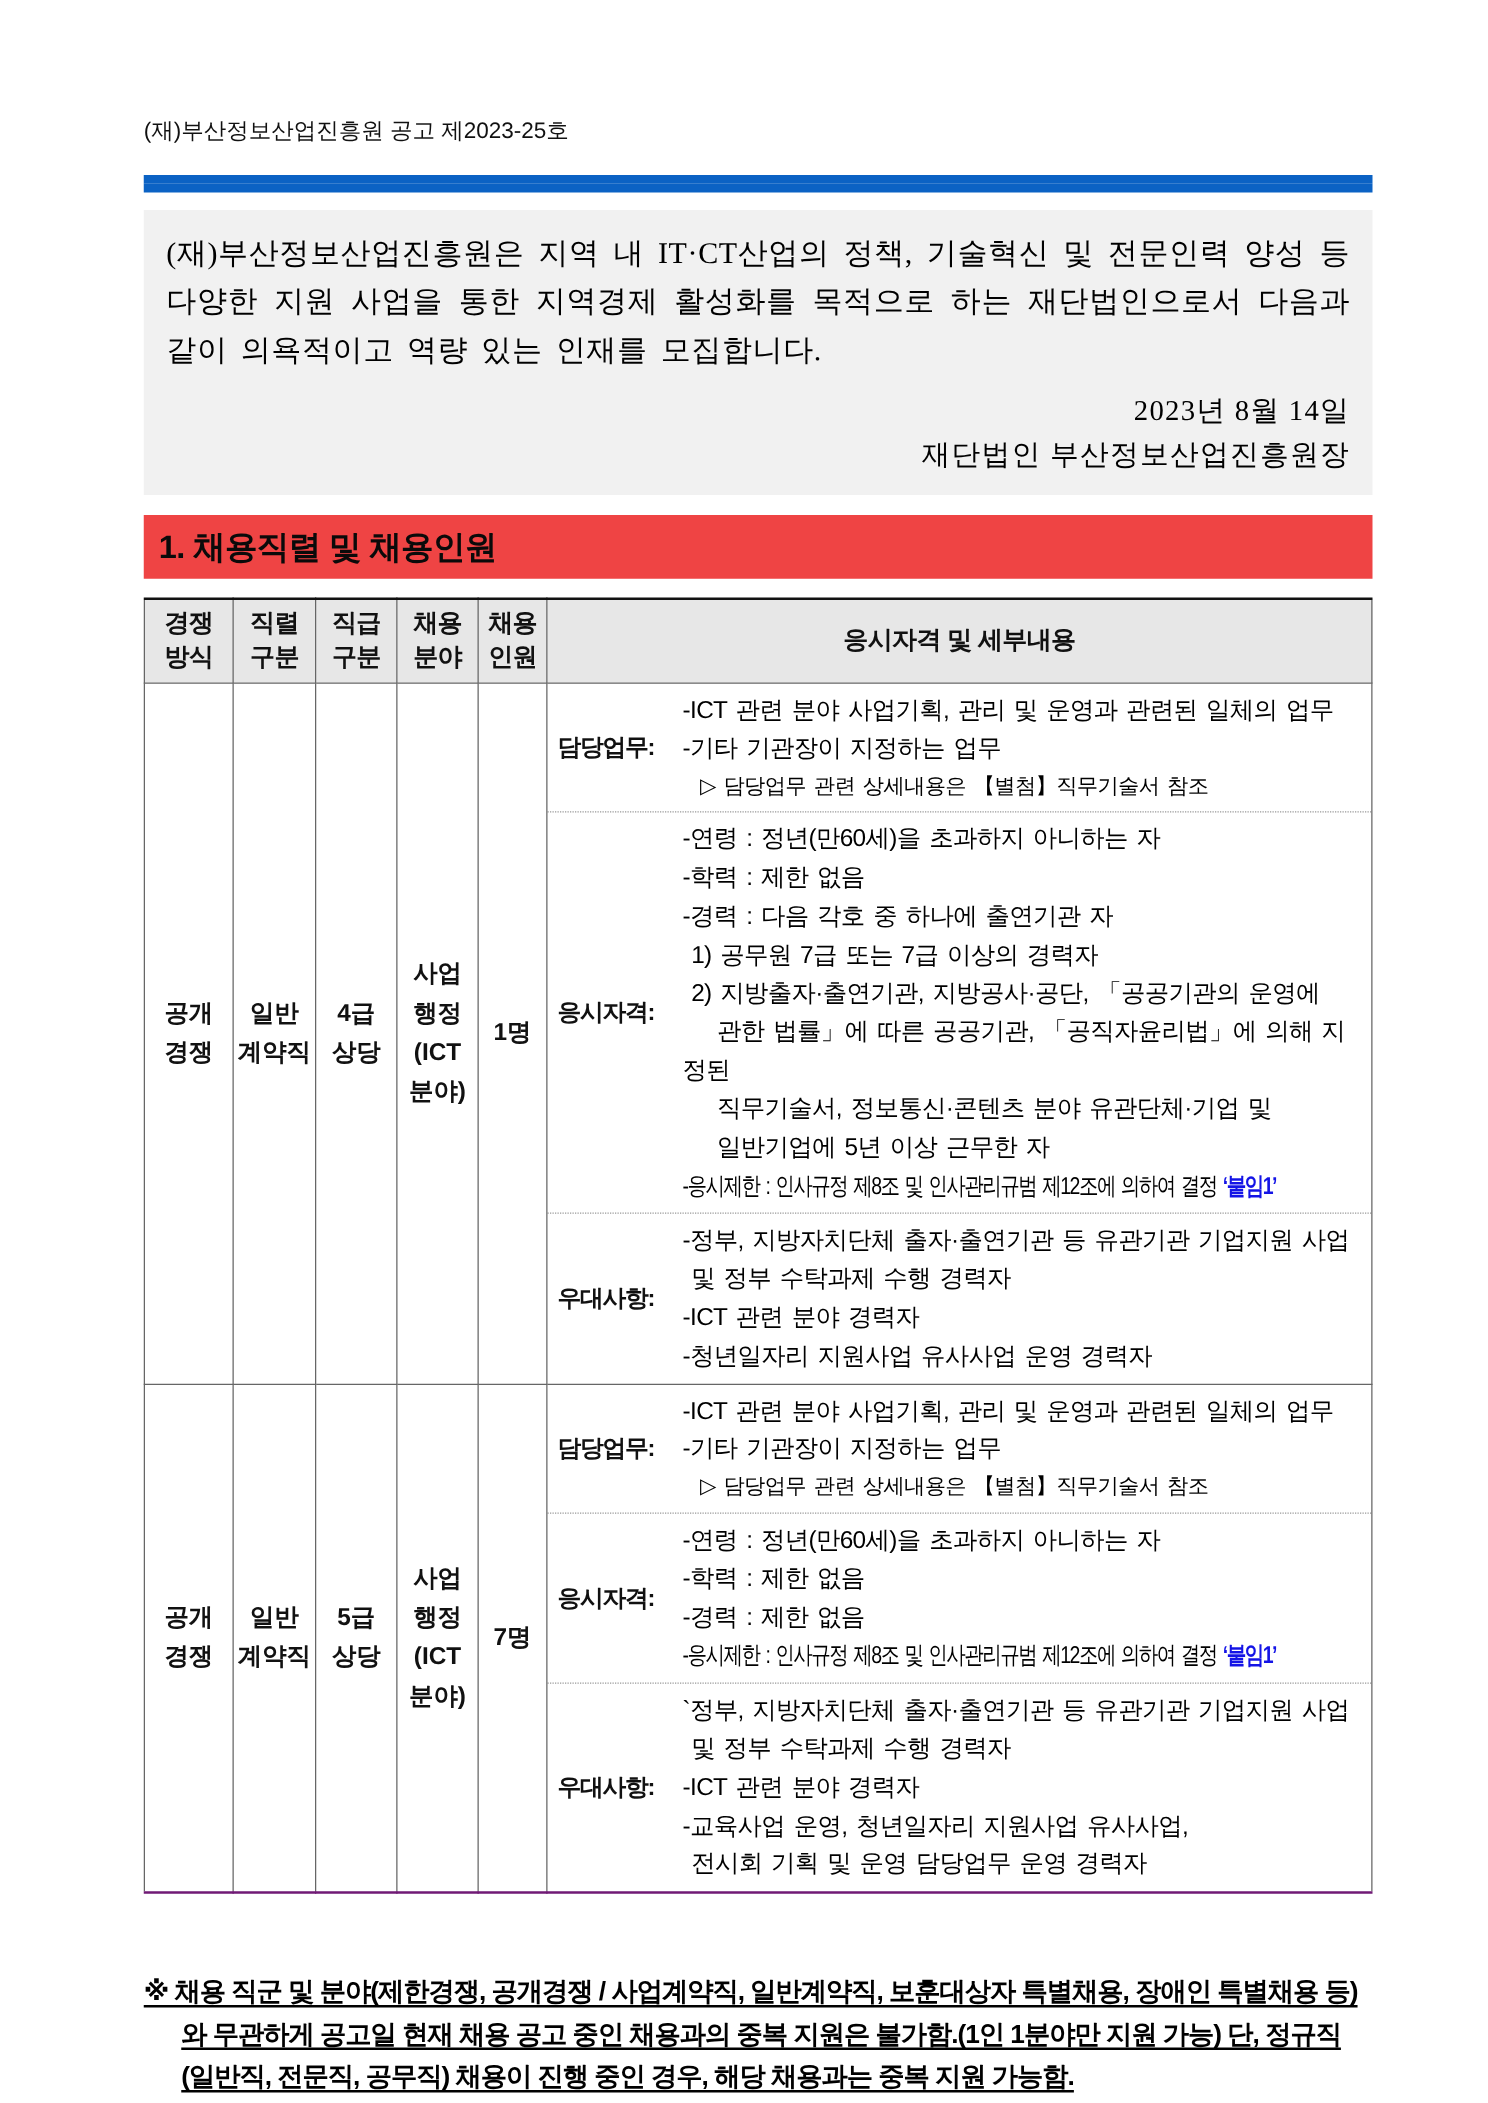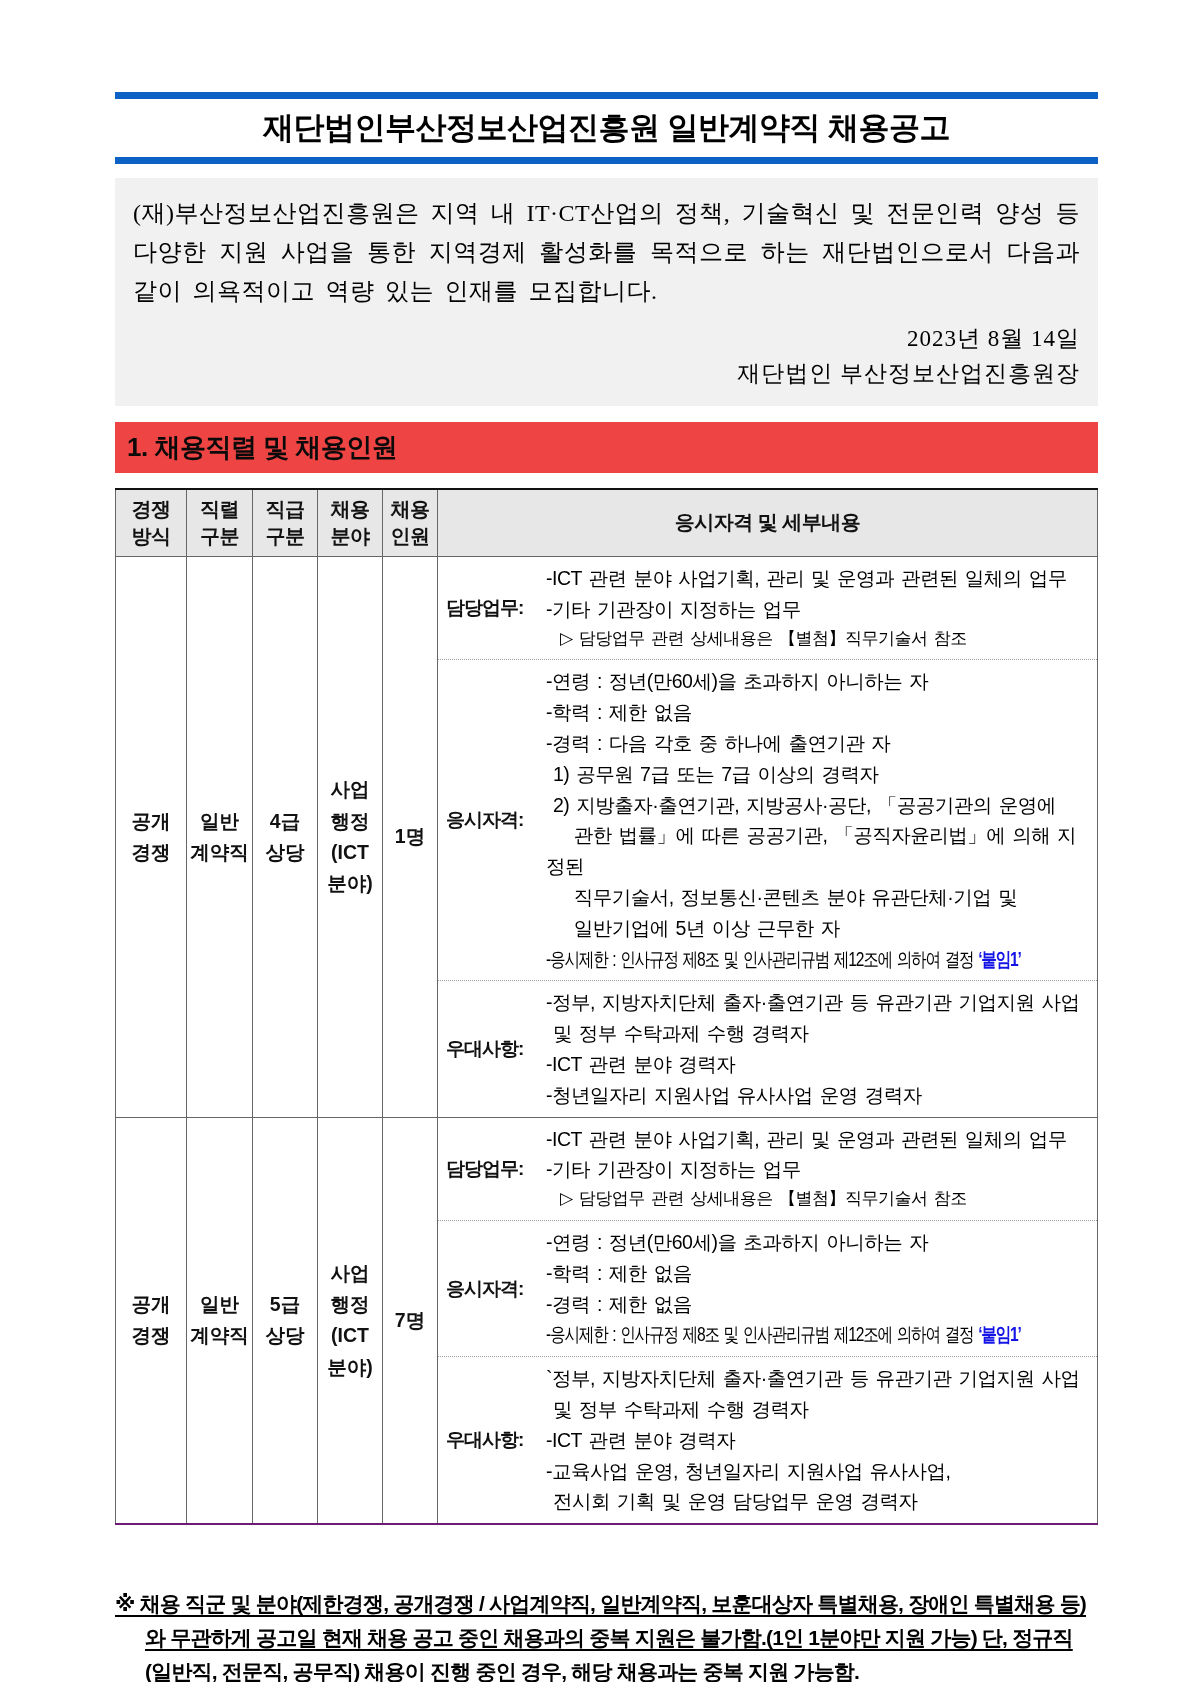"(재)부산정보산업진흥원 공고 제2023-25호" div.doc-number { html: none -> <div>(재)부산정보산업진흥원 공고 제2023-25호</div> }
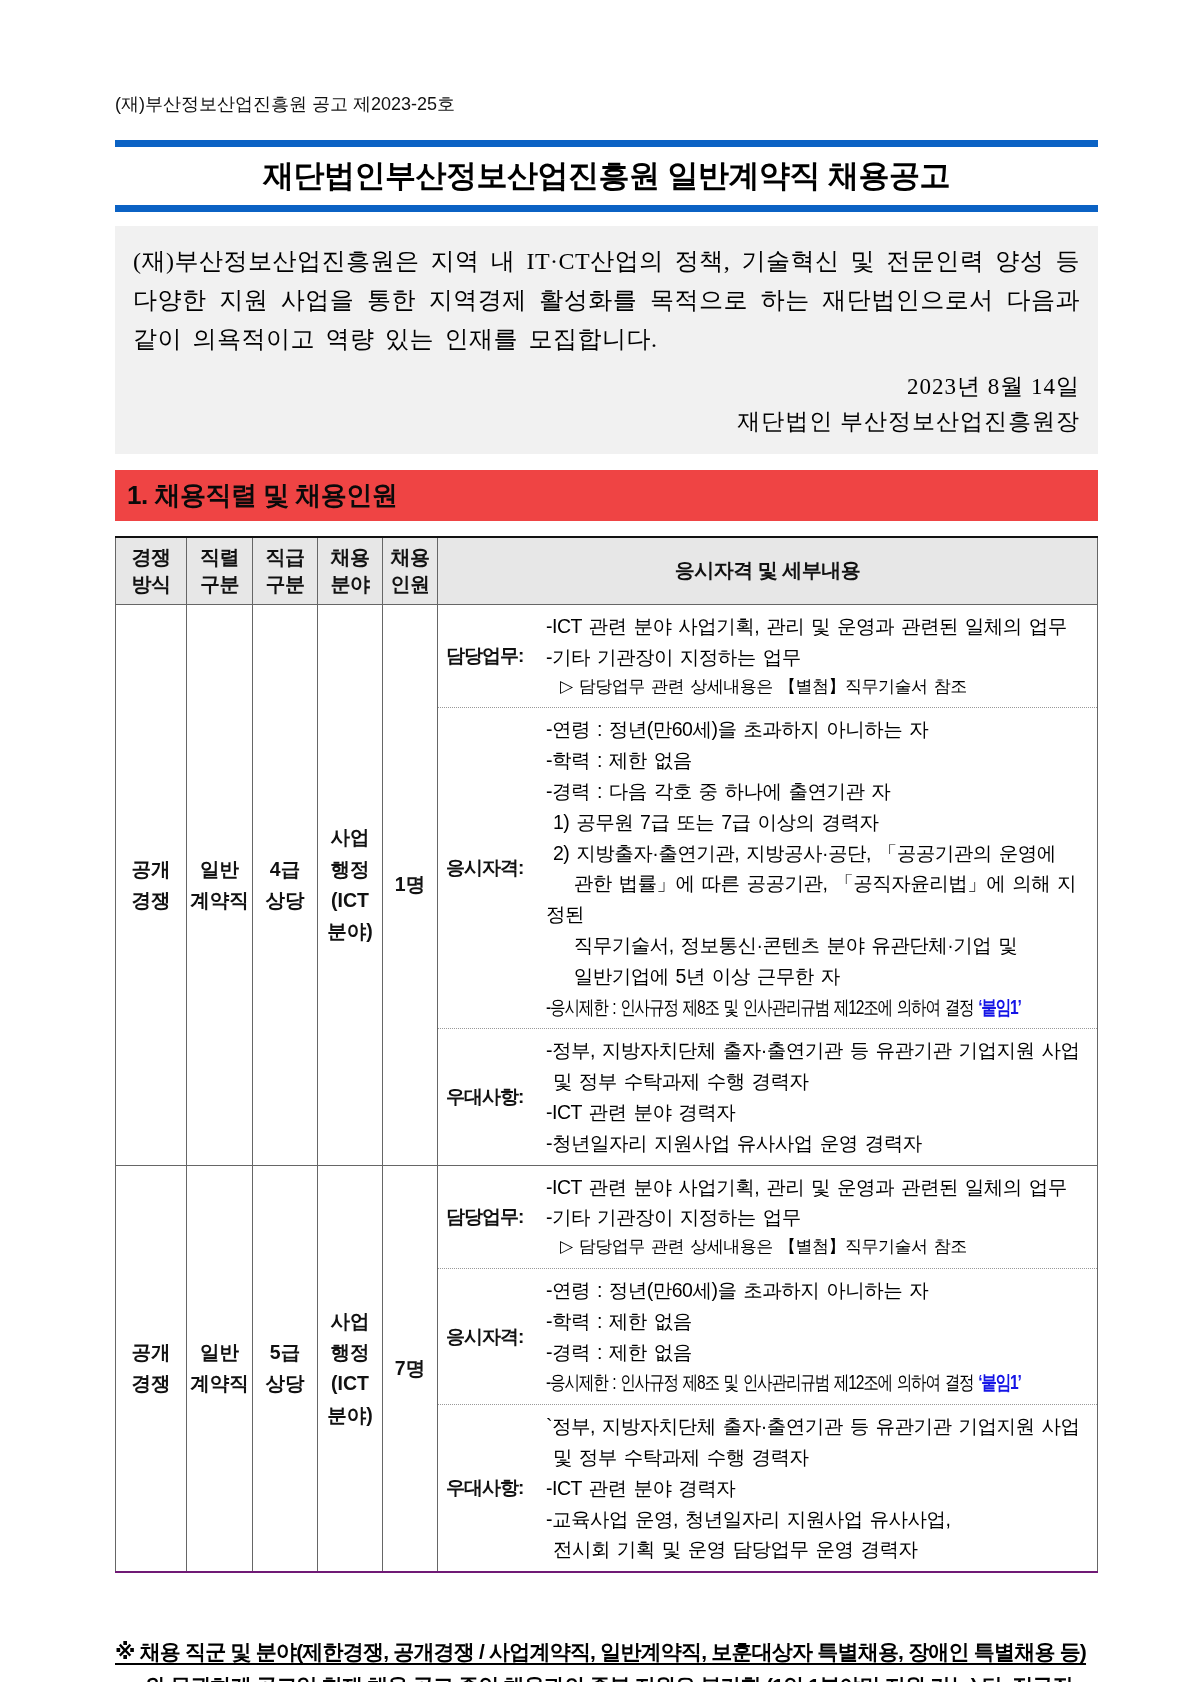"재단법인부산정보산업진흥원 일반계약직 채용공고" h1.title { html: <h1>재단법인부산정보산업진흥원 일반계약직 채용공고</h1> -> none }
